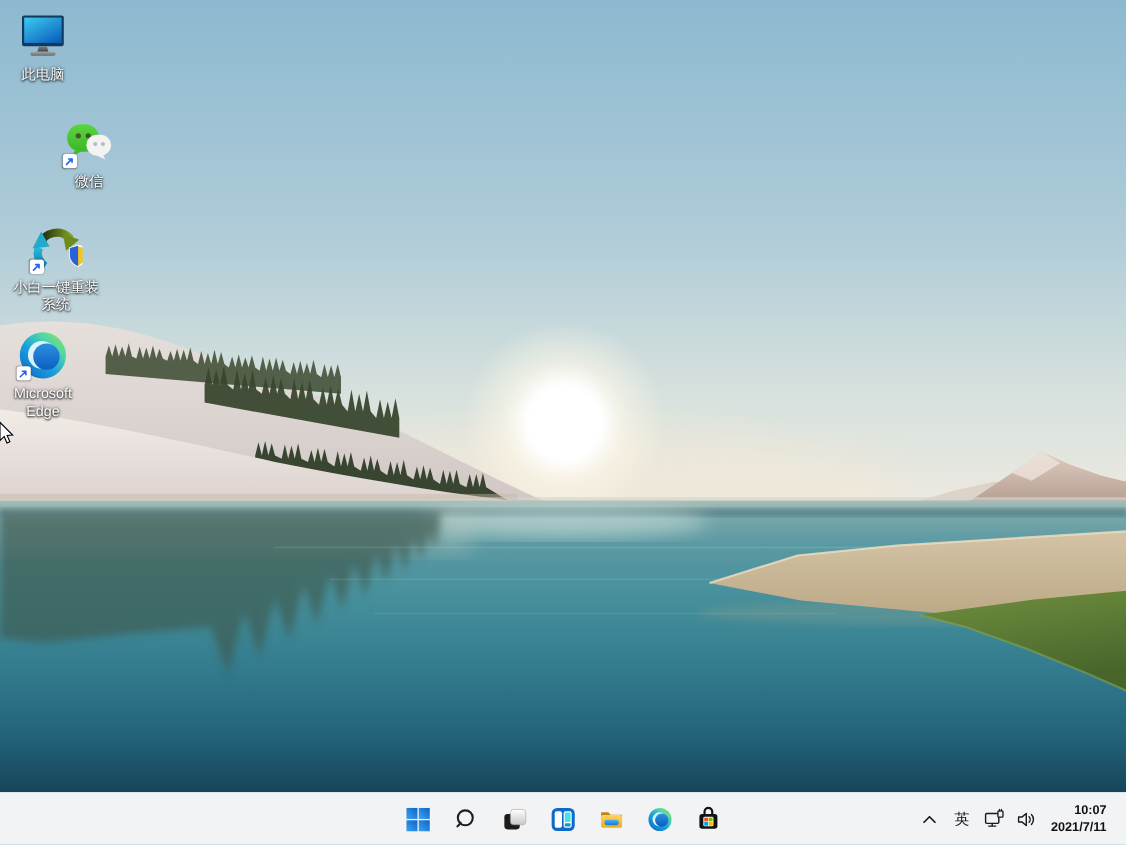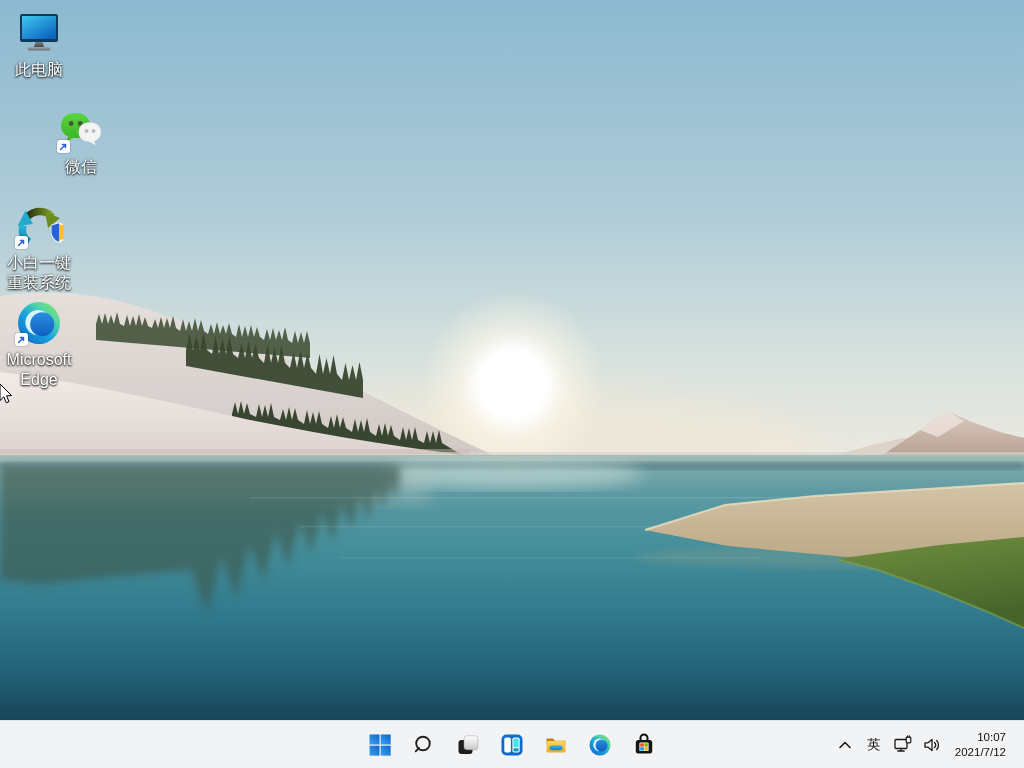"此电脑" .desk-label { font-size: 16px -> 13px }
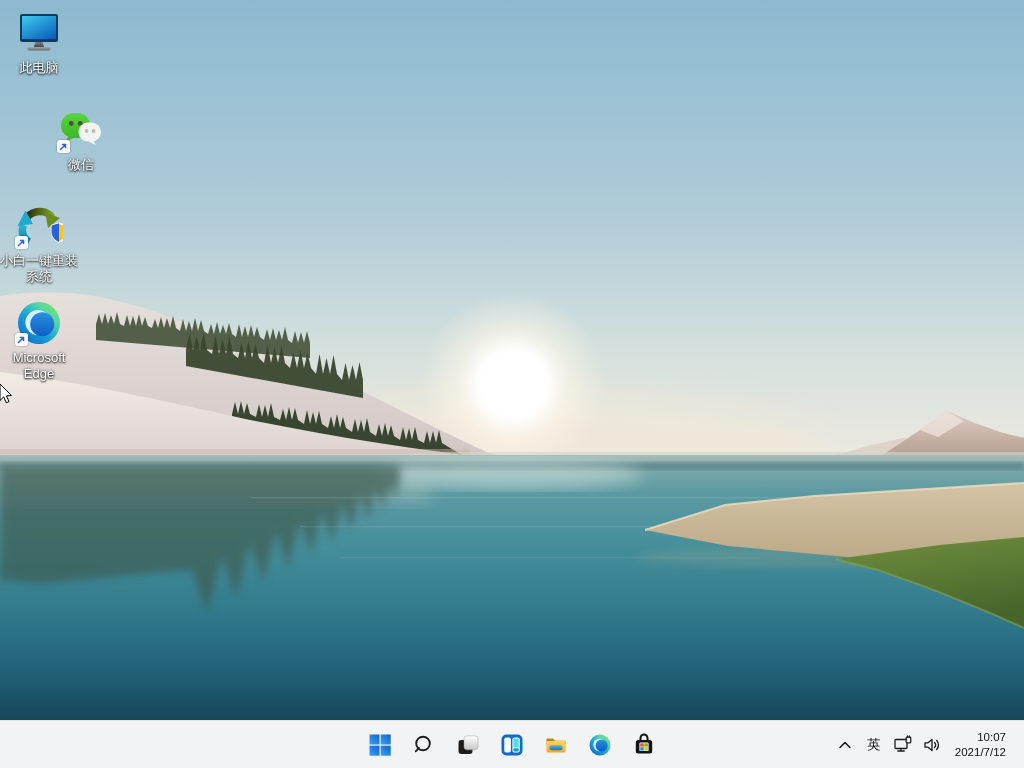"小白一键重装系统" div.desk-icon { margin-left: none -> 12px }
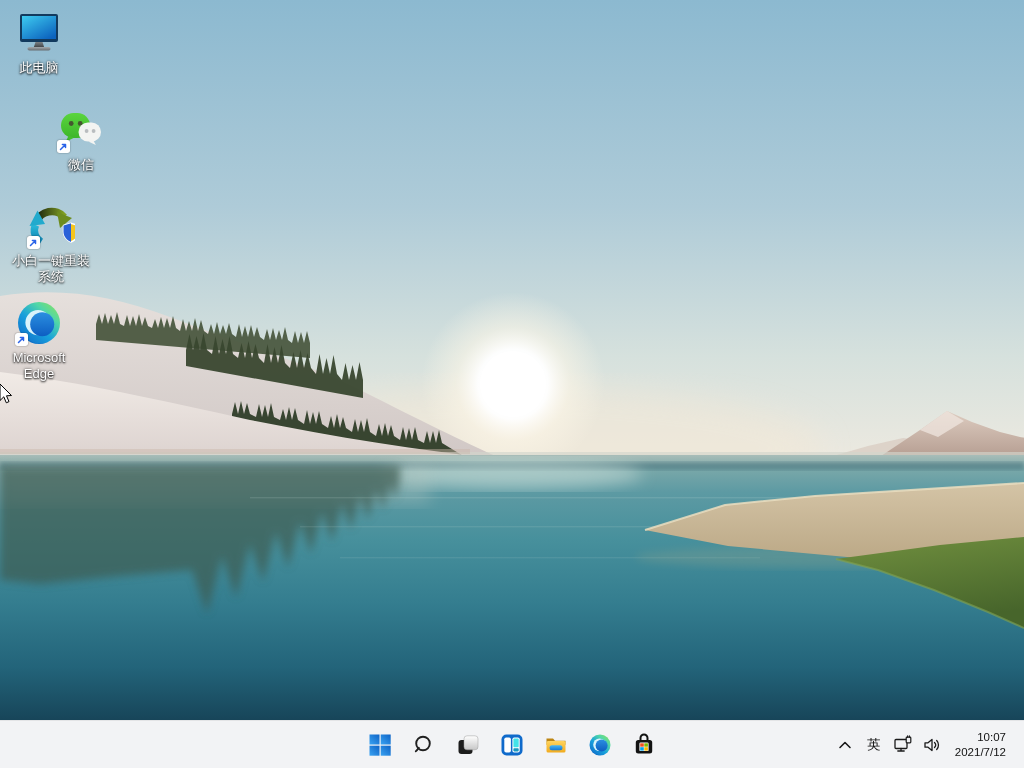"10:07" .tray-clock { font-weight: none -> bold }
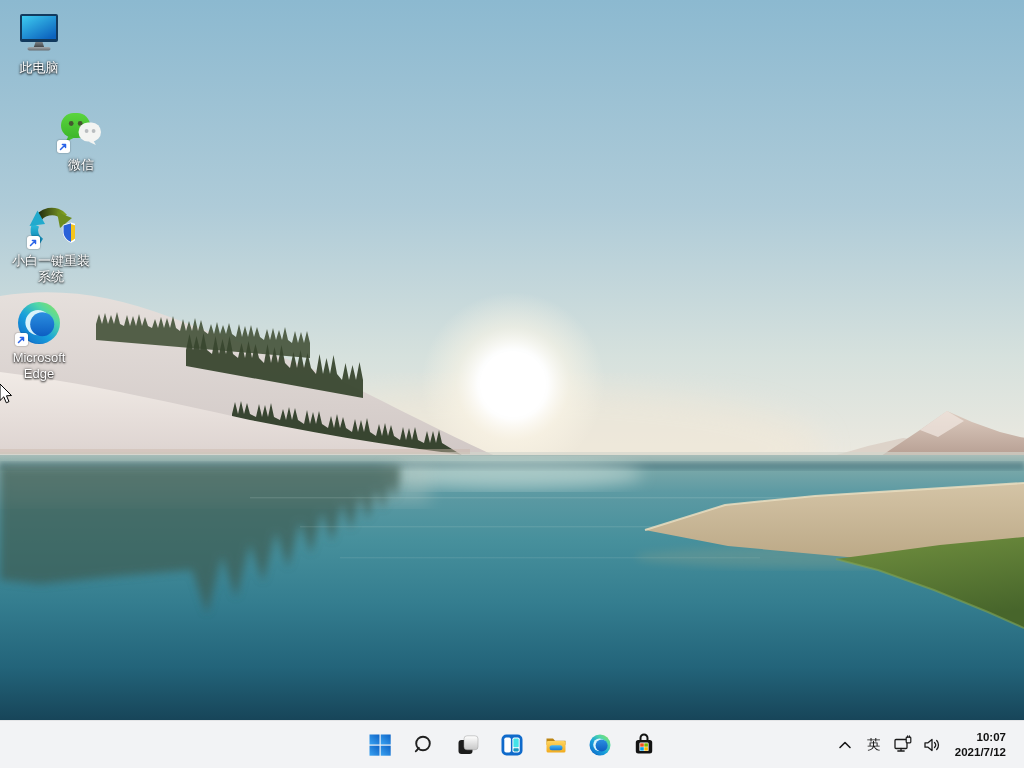"2021/7/12" div { text: 2021/7/12 -> 2021/7/11 }
